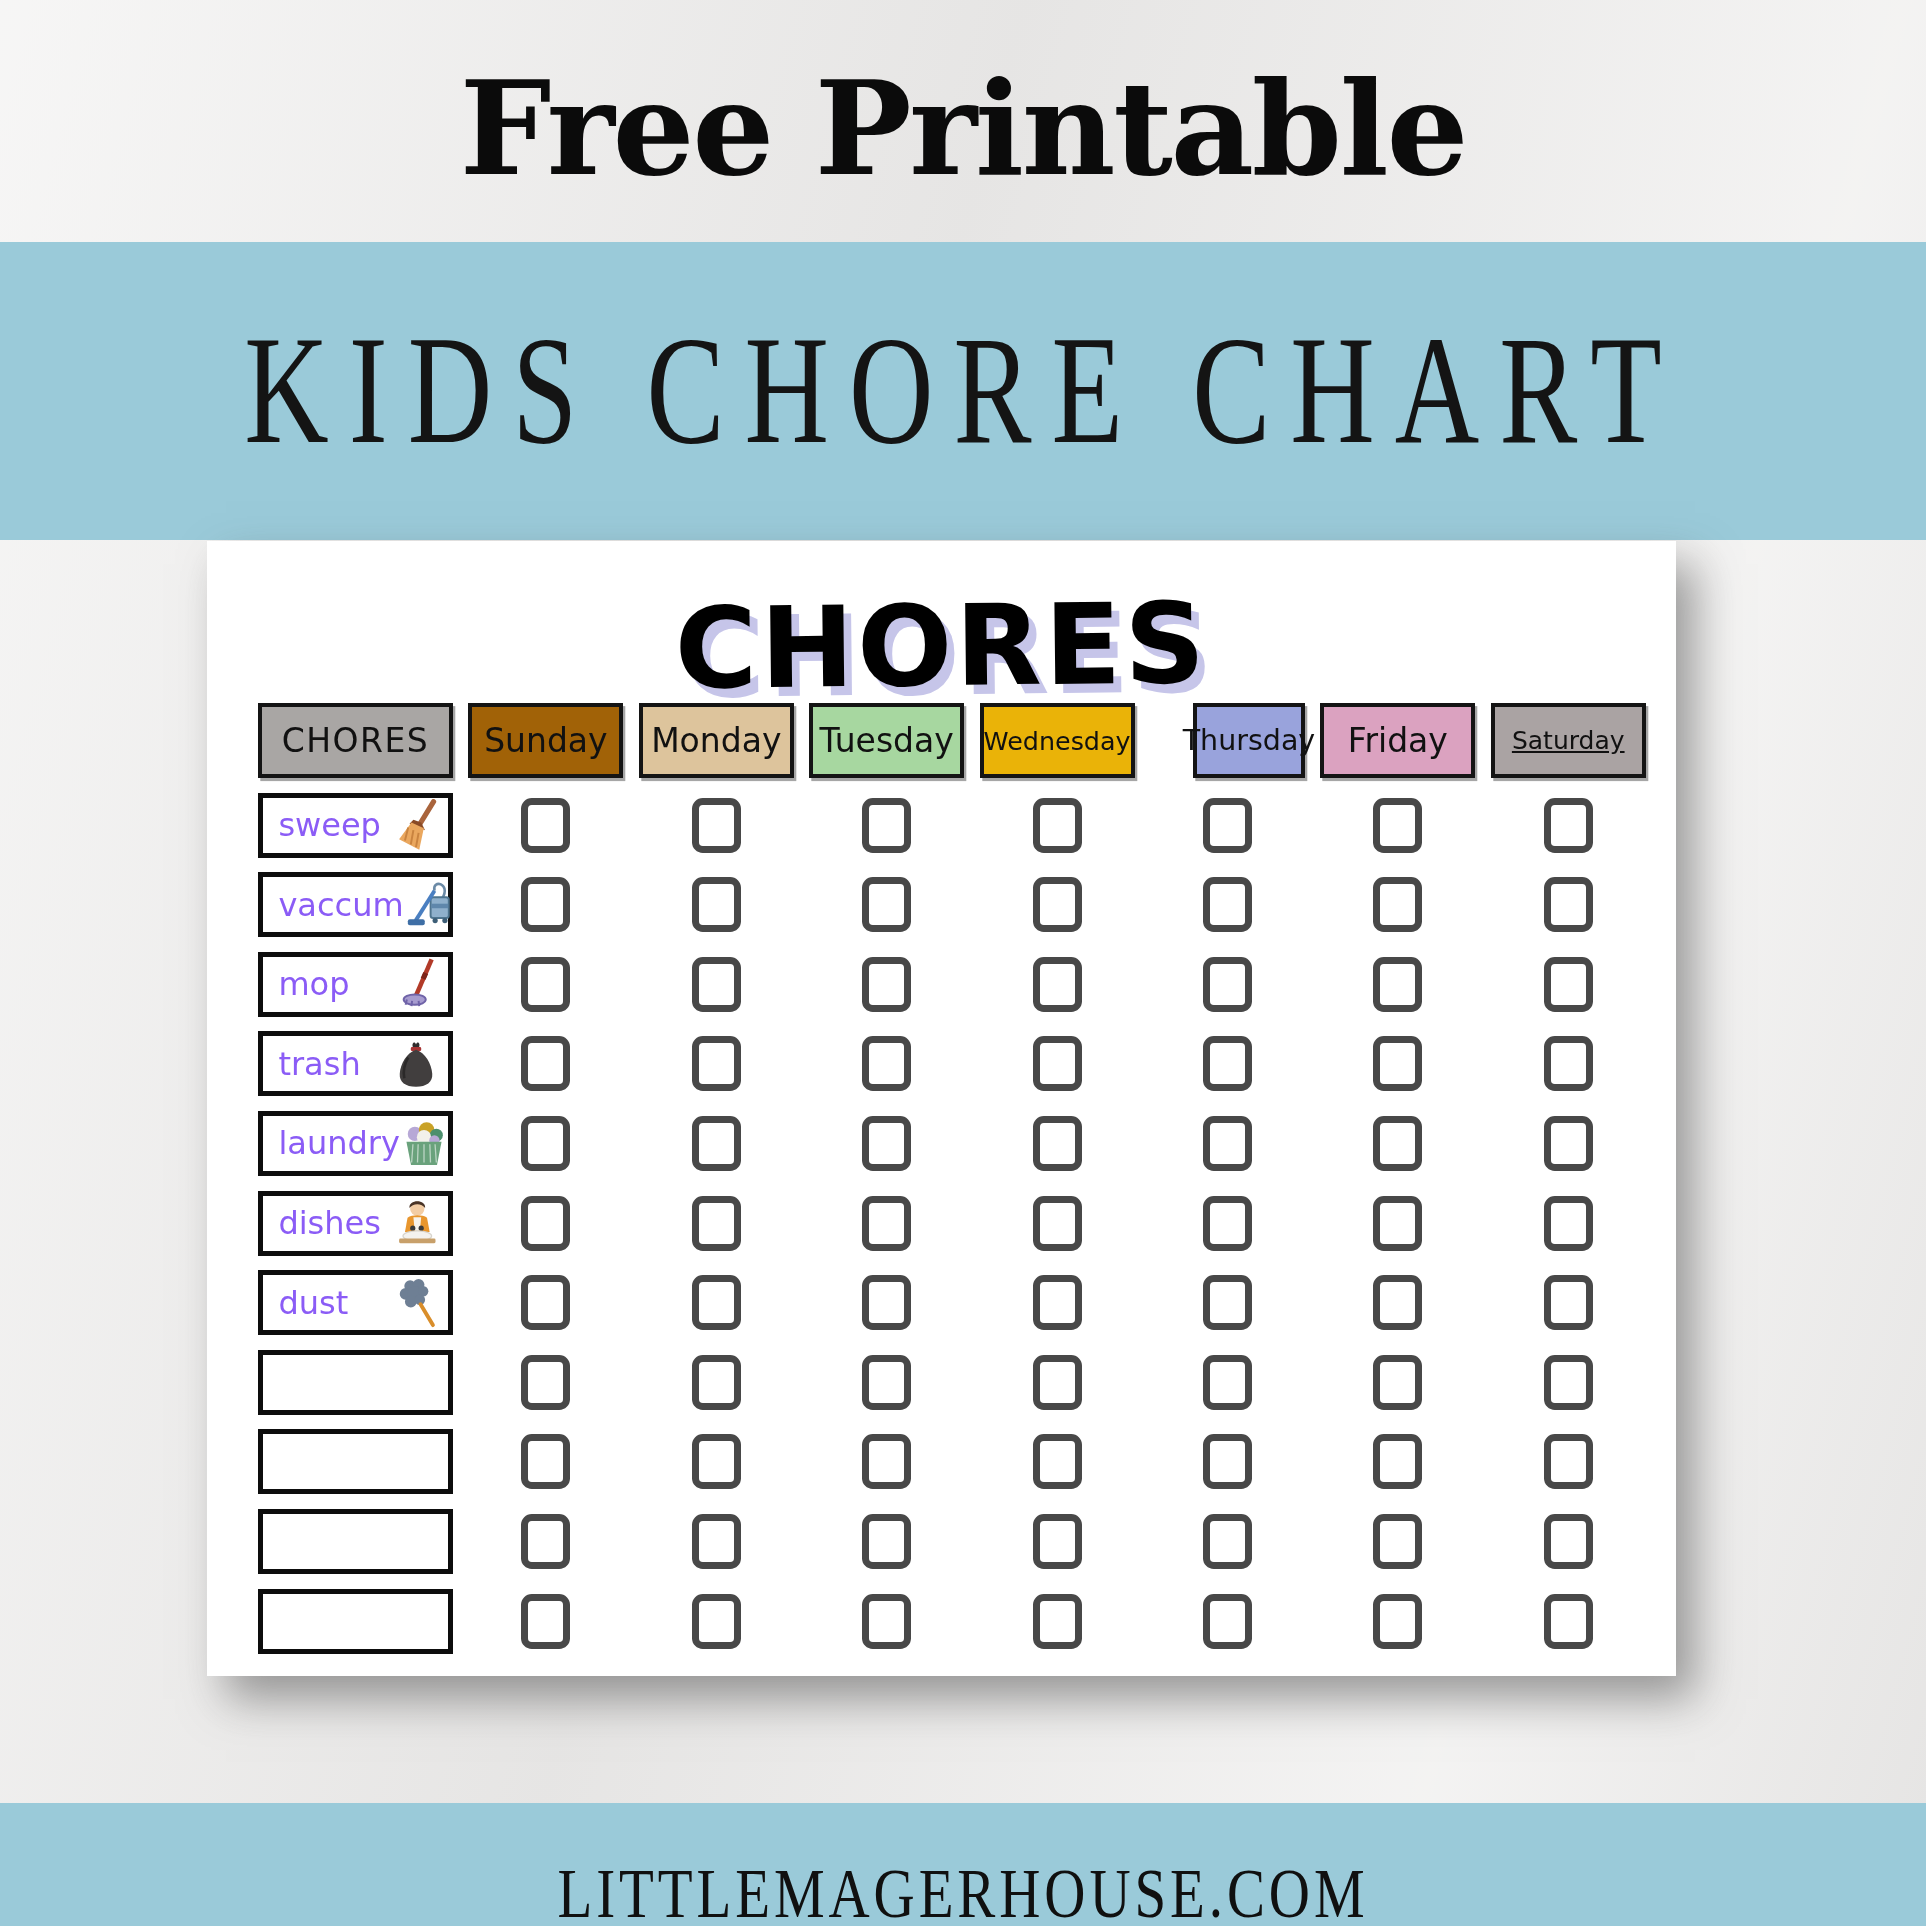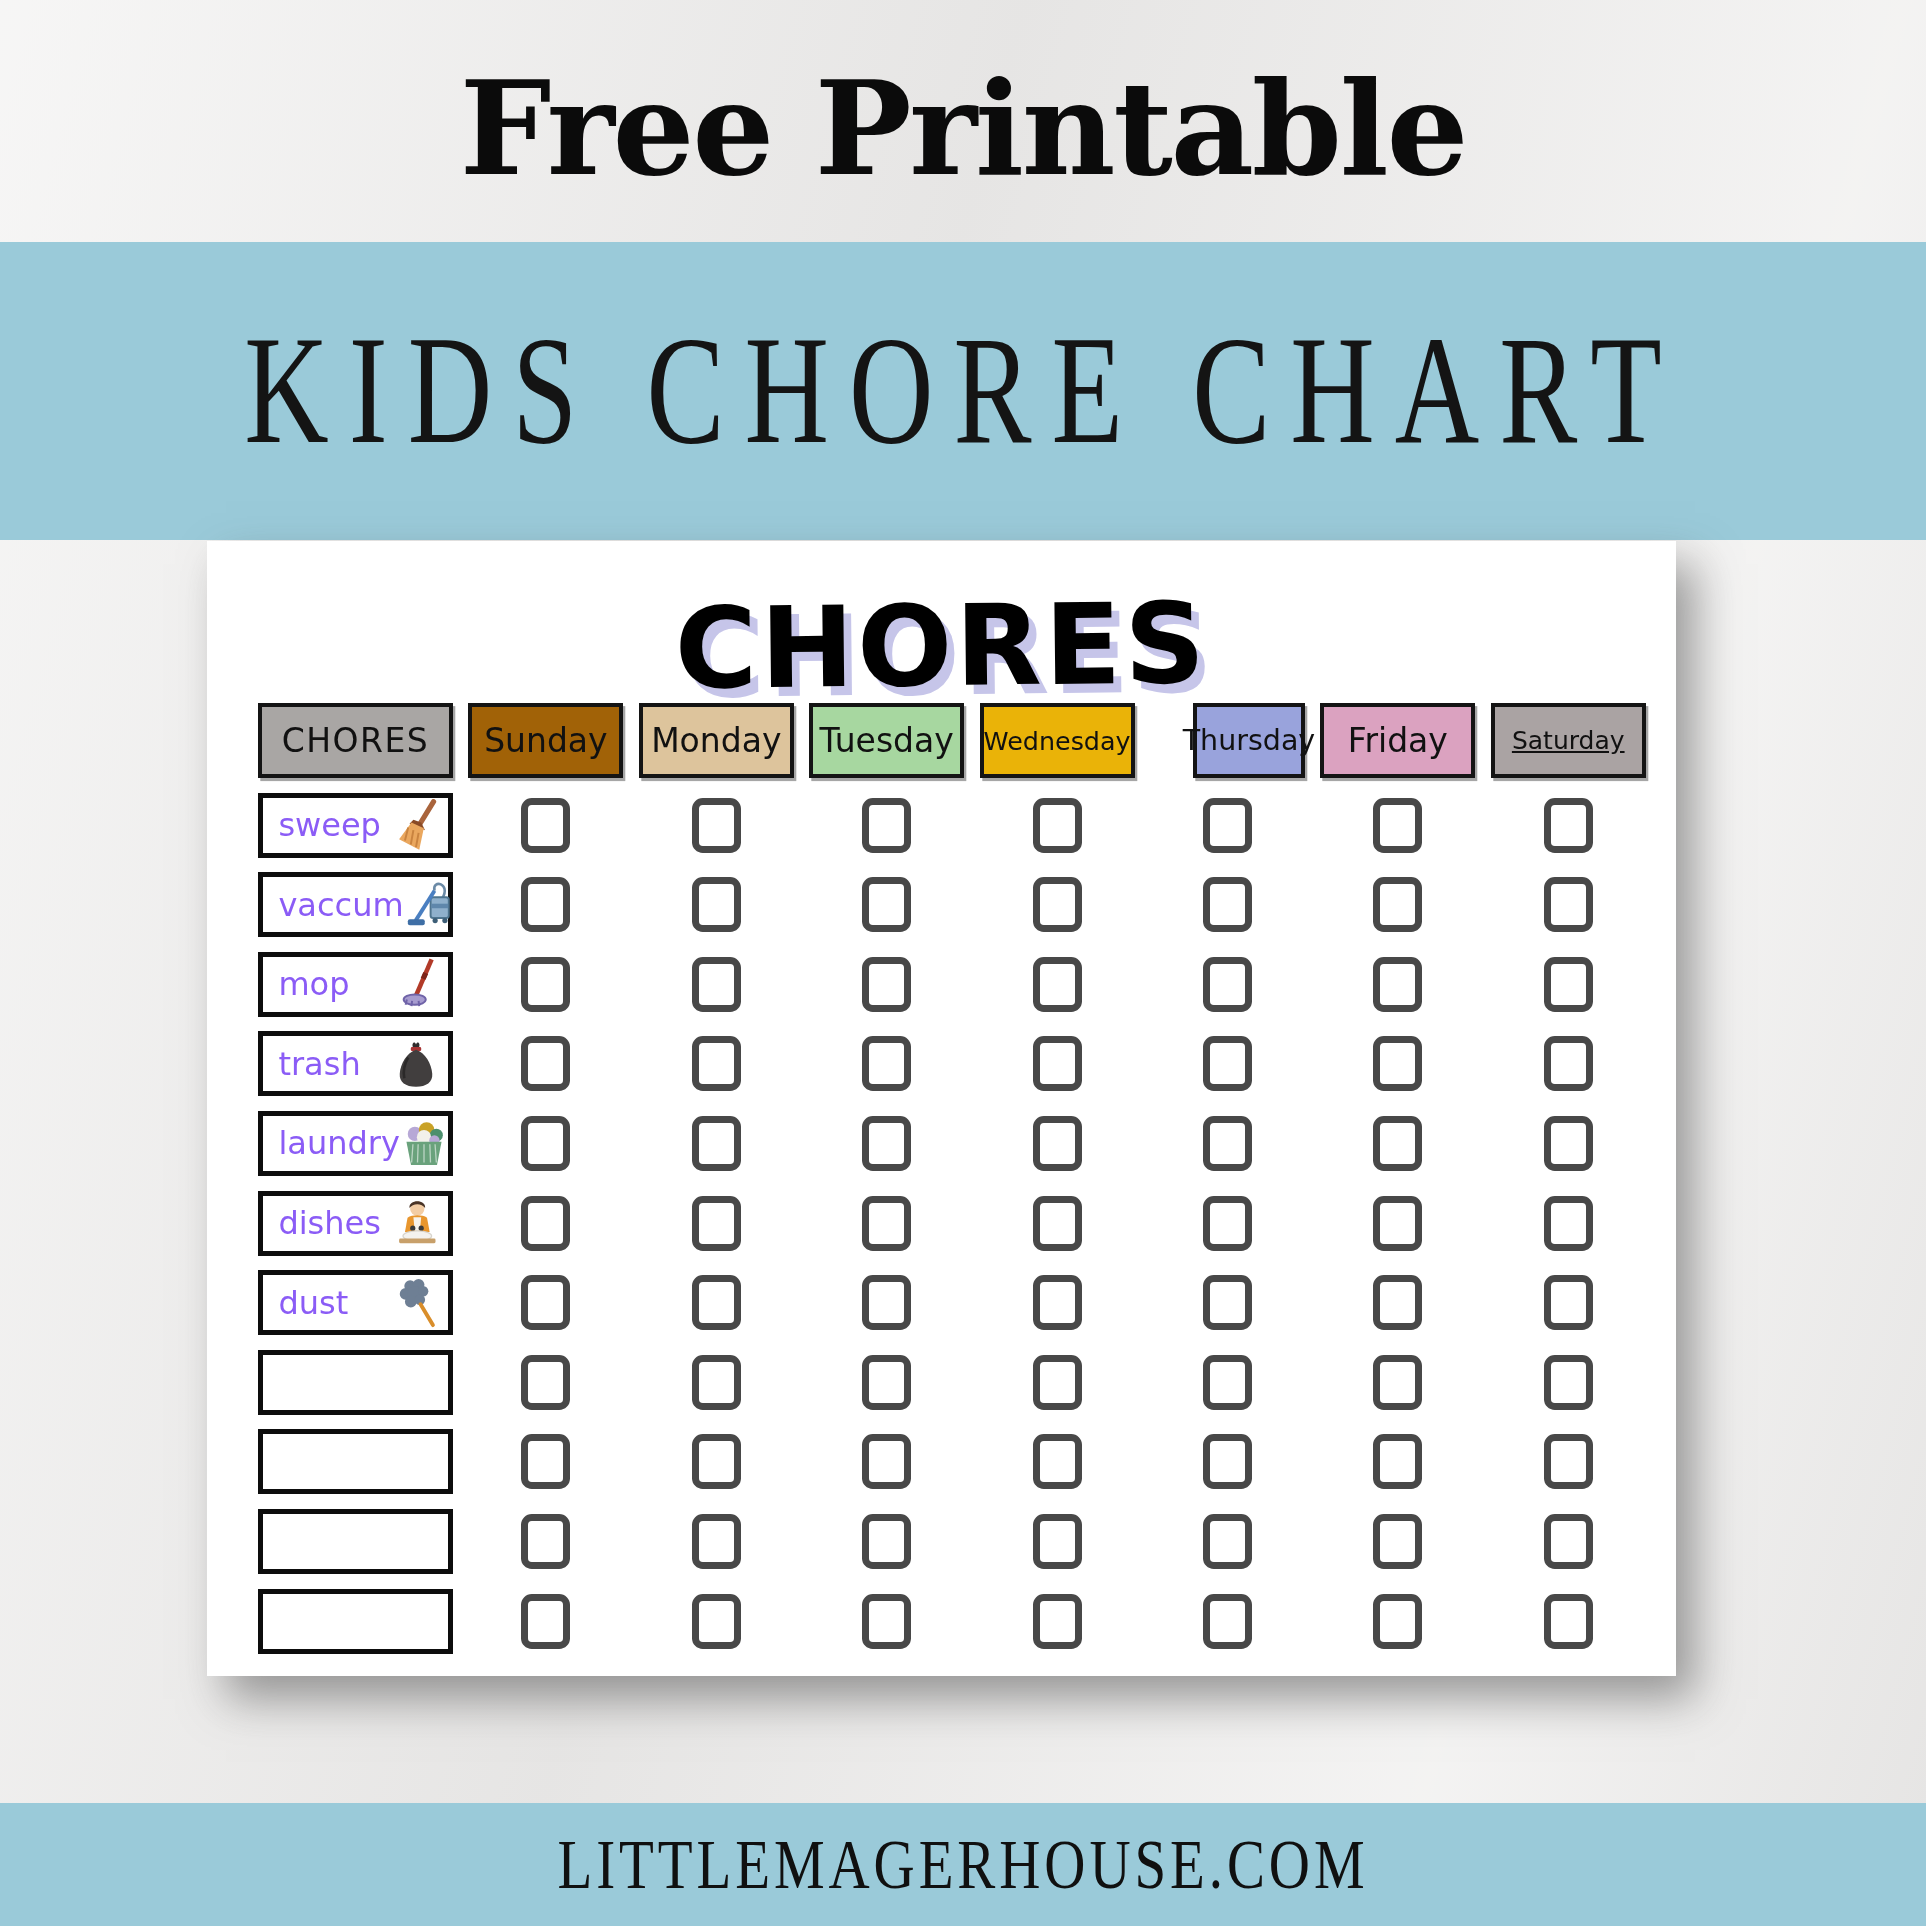"LITTLEMAGERHOUSE.COM" div.footer { align-items: none -> flex-end }
